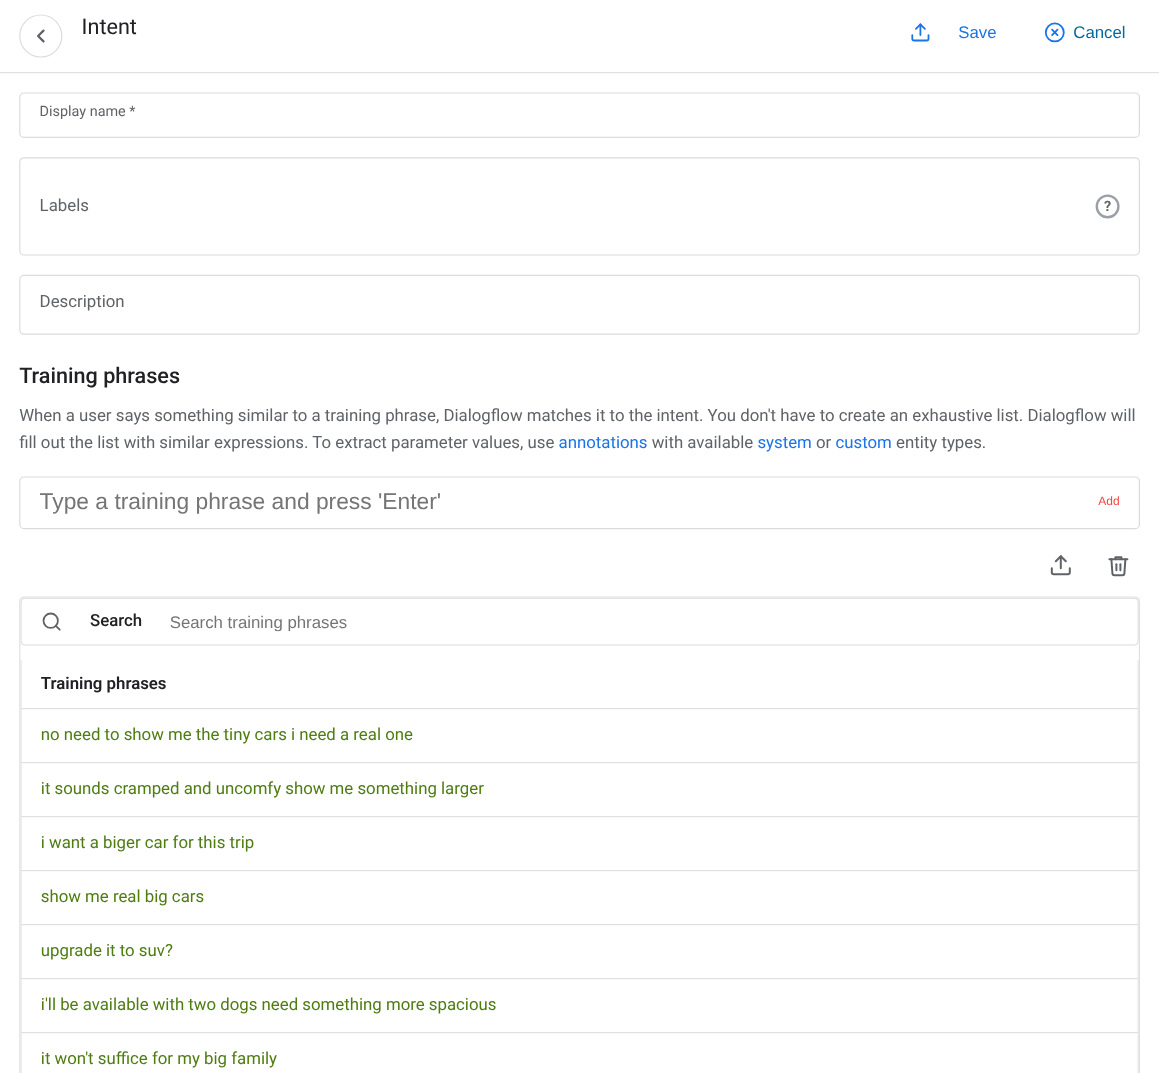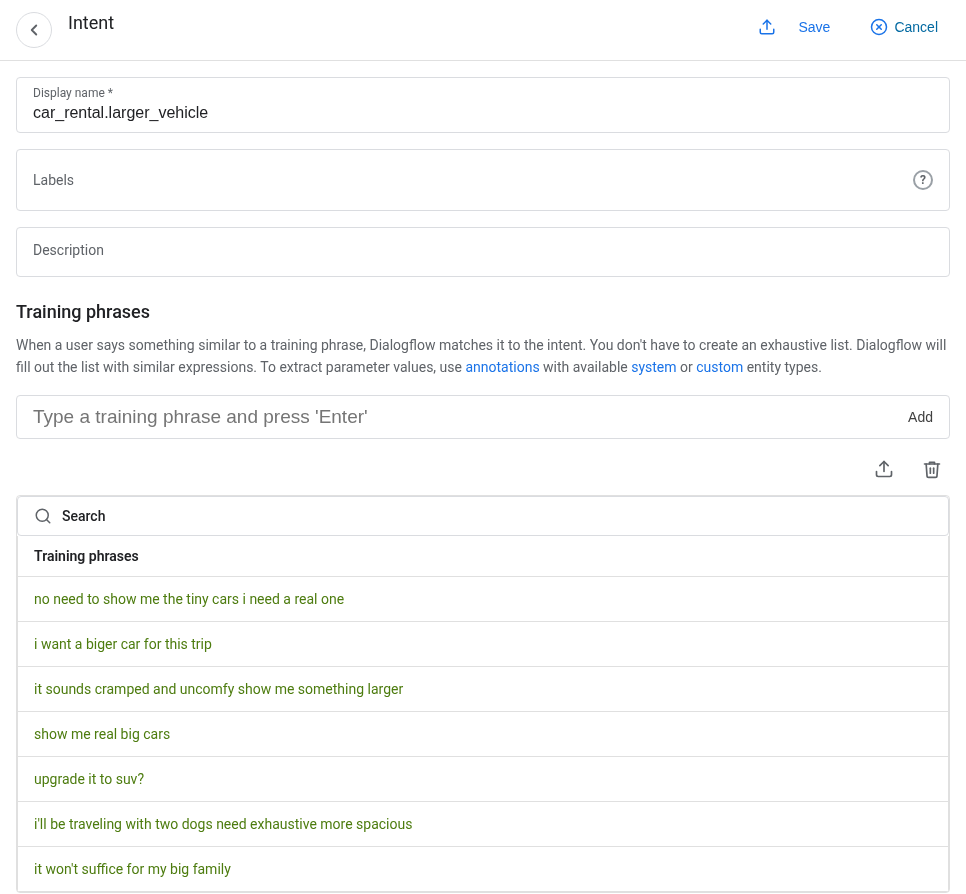"car_rental.larger_vehicle" input { html: <input> -> none }
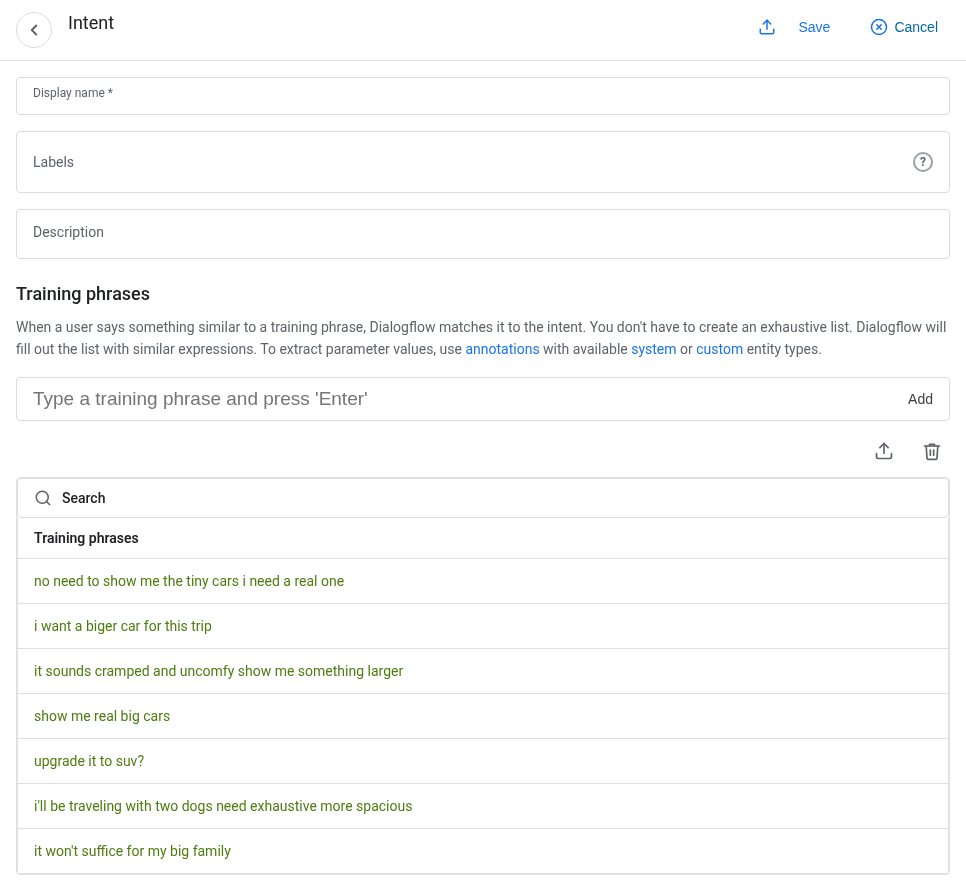"Labels" .labels-row { padding: 20px 16px -> 30px 16px }
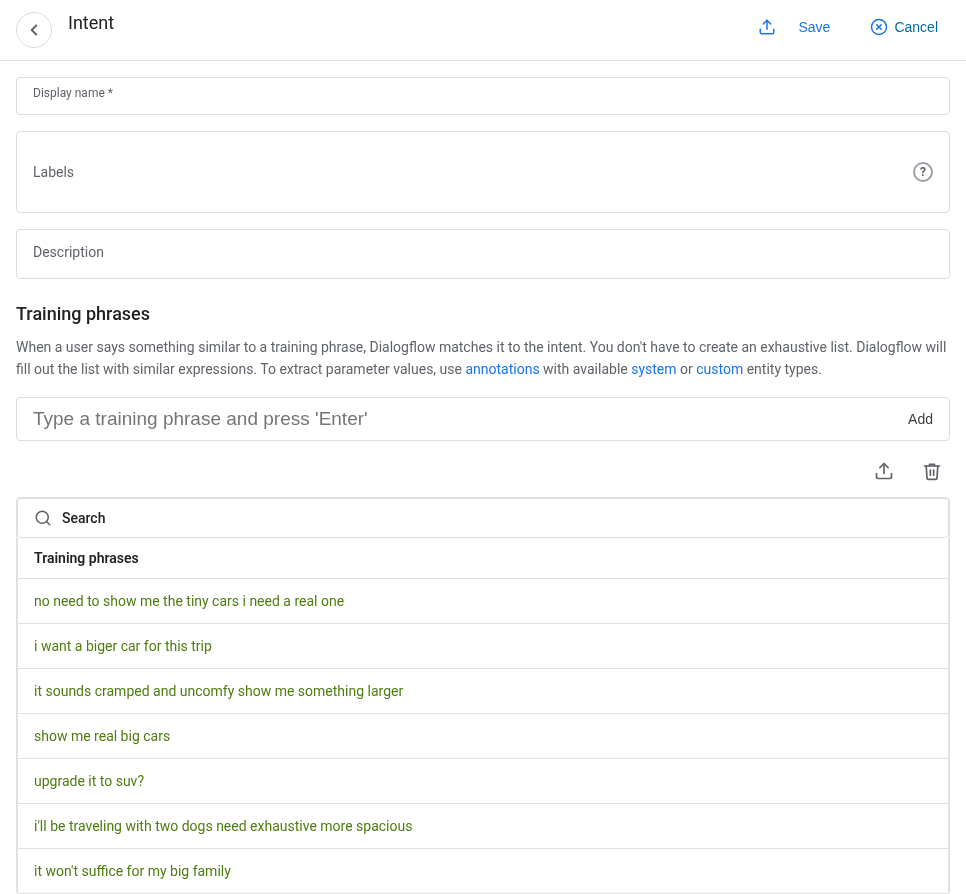"Add" .add-btn { color: #404040 -> #ef4444; font-size: 14px -> 10px }
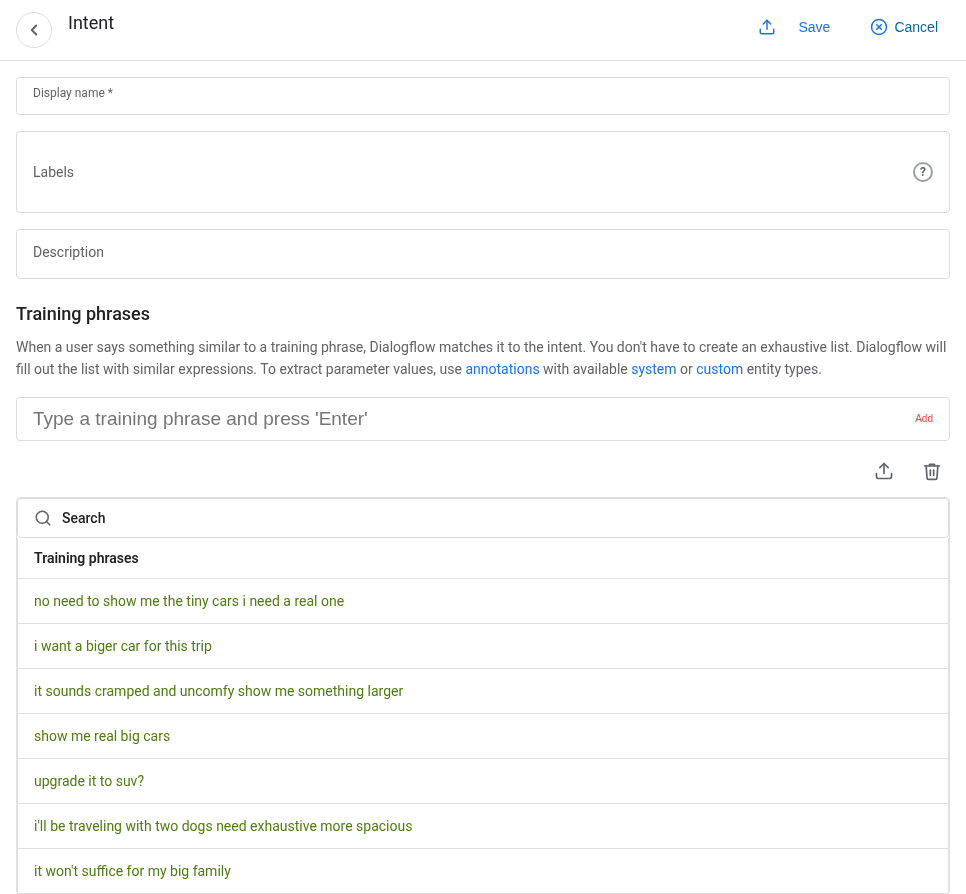"Search" .search-bar { gap: 10px -> 23px; margin-bottom: 0 -> 12px }
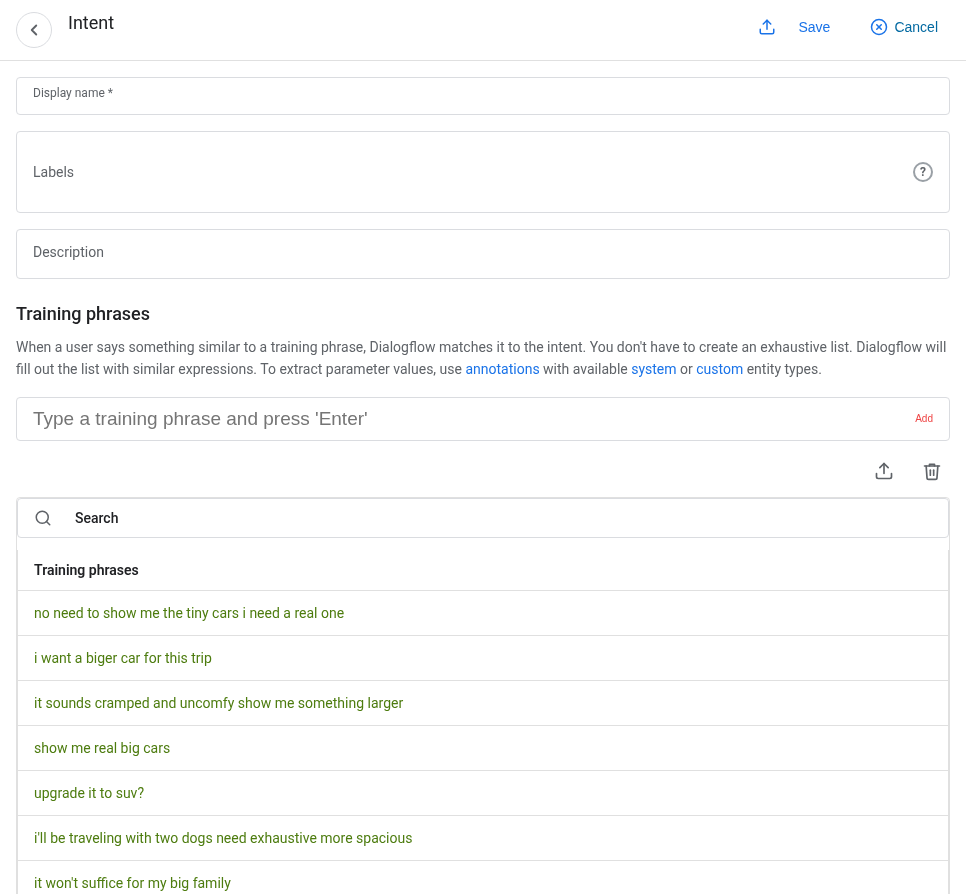"Search training phrases" input.search-input { html: none -> <input> }
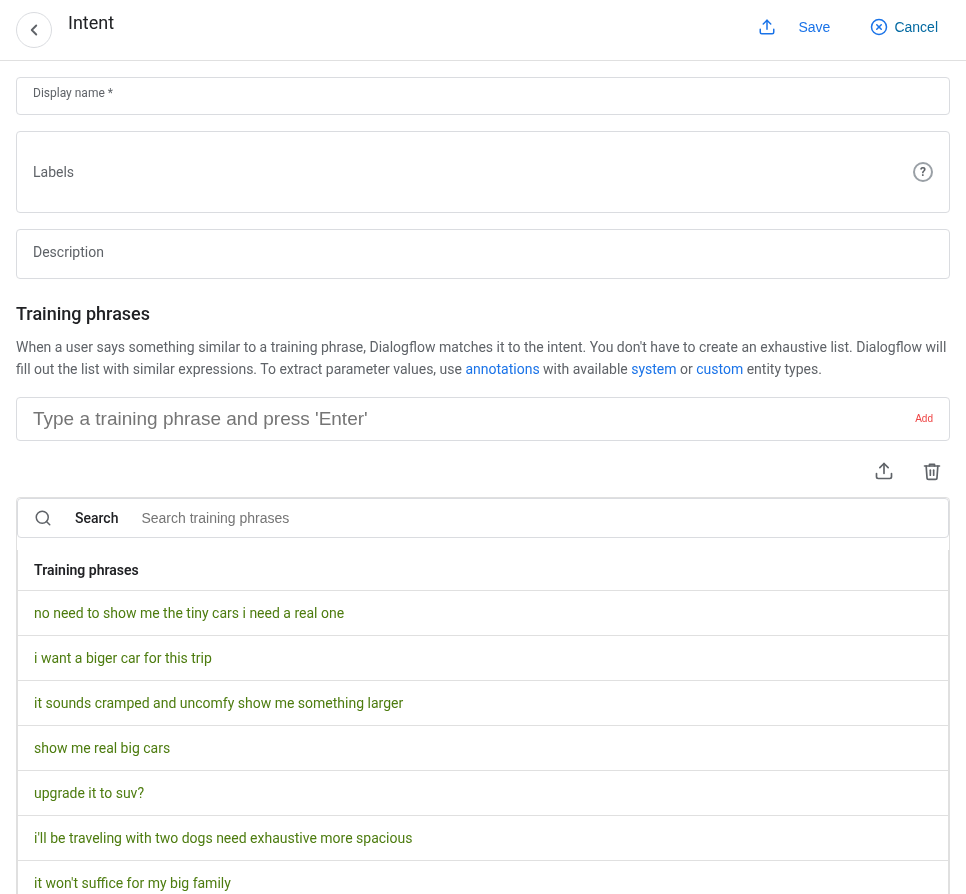"i want a biger car" tr.table-row { order: before "it sounds cramped and uncomfy" -> after "it sounds cramped and uncomfy" }
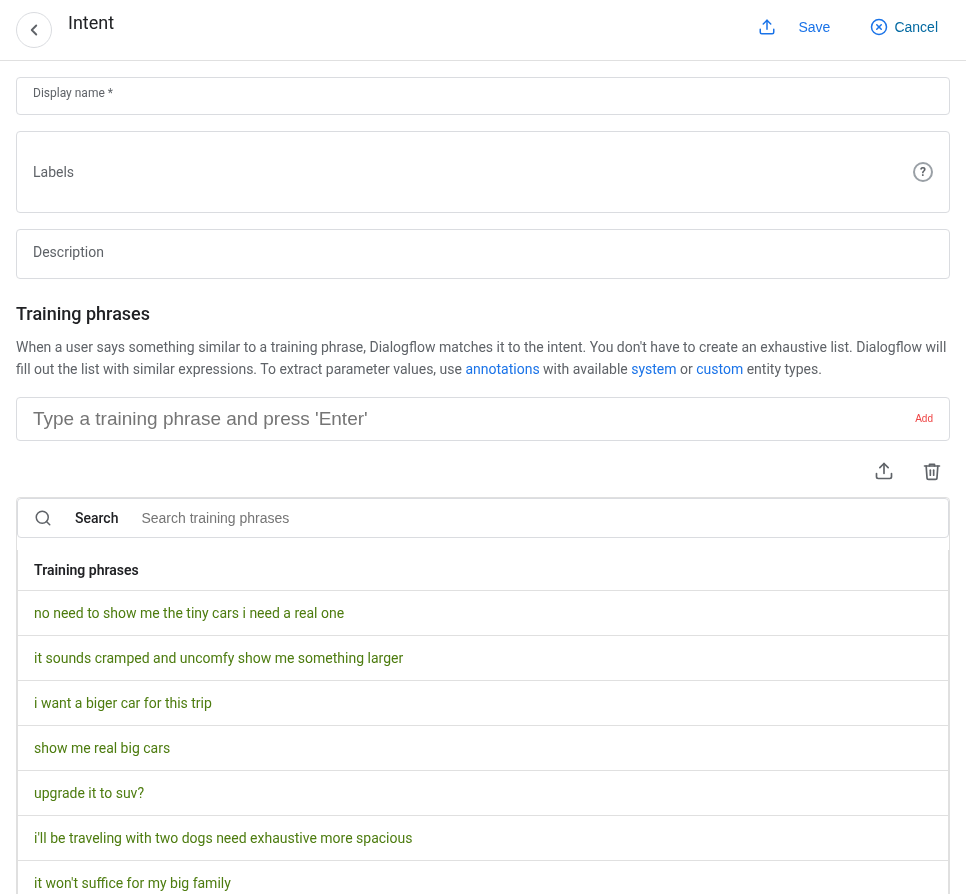"i'll be traveling with two" td { text: traveling with two dogs need exhaustive -> available with two dogs need something }
